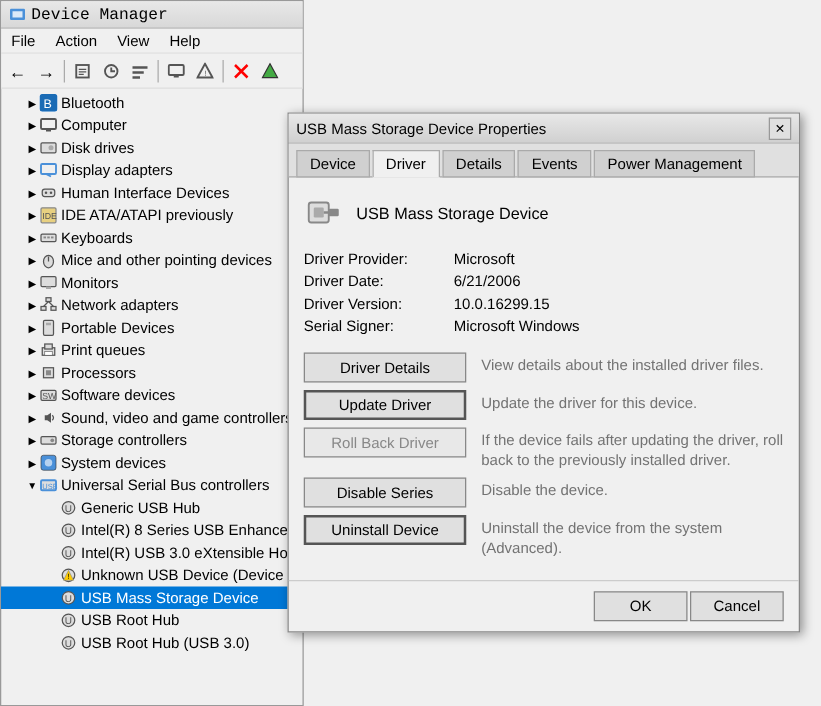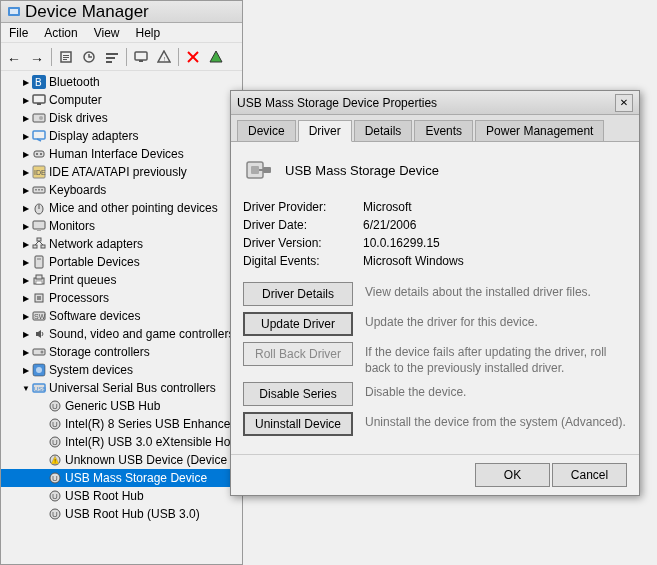"Device Manager" .titlebar-title { font-family: none -> Liberation Mono, monospace; font-size: 17px -> 13px }
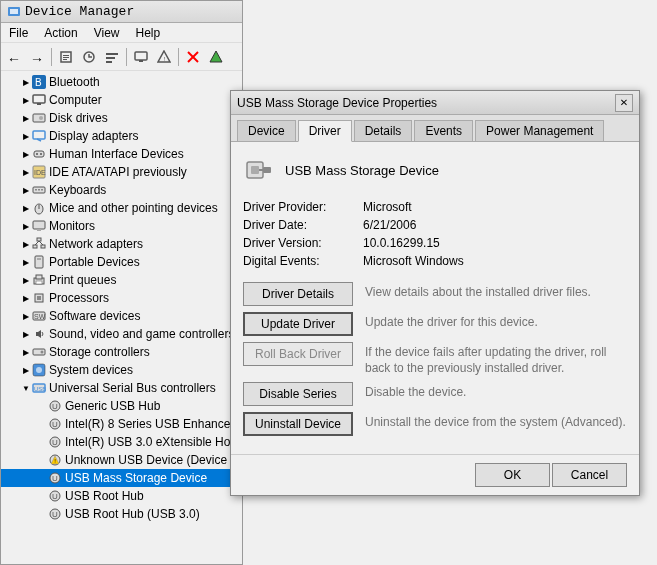"Digital Events:" span.info-label { text: Digital Events -> Serial Signer }
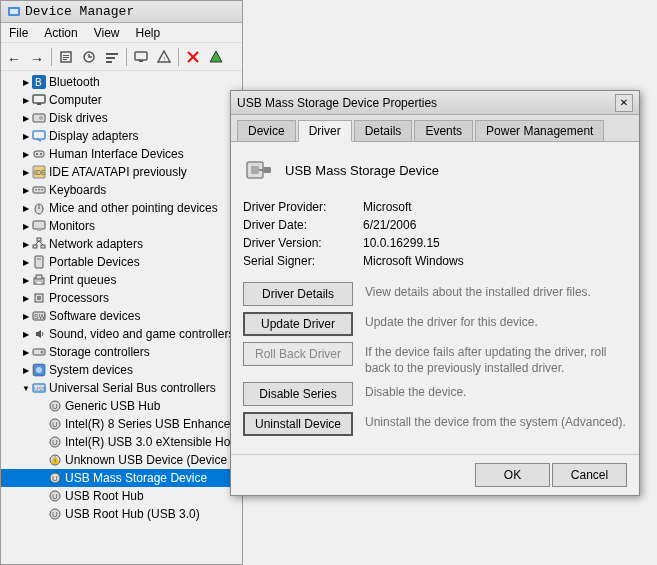"Driver Details" .action-btn { width: 110px -> 130px }
